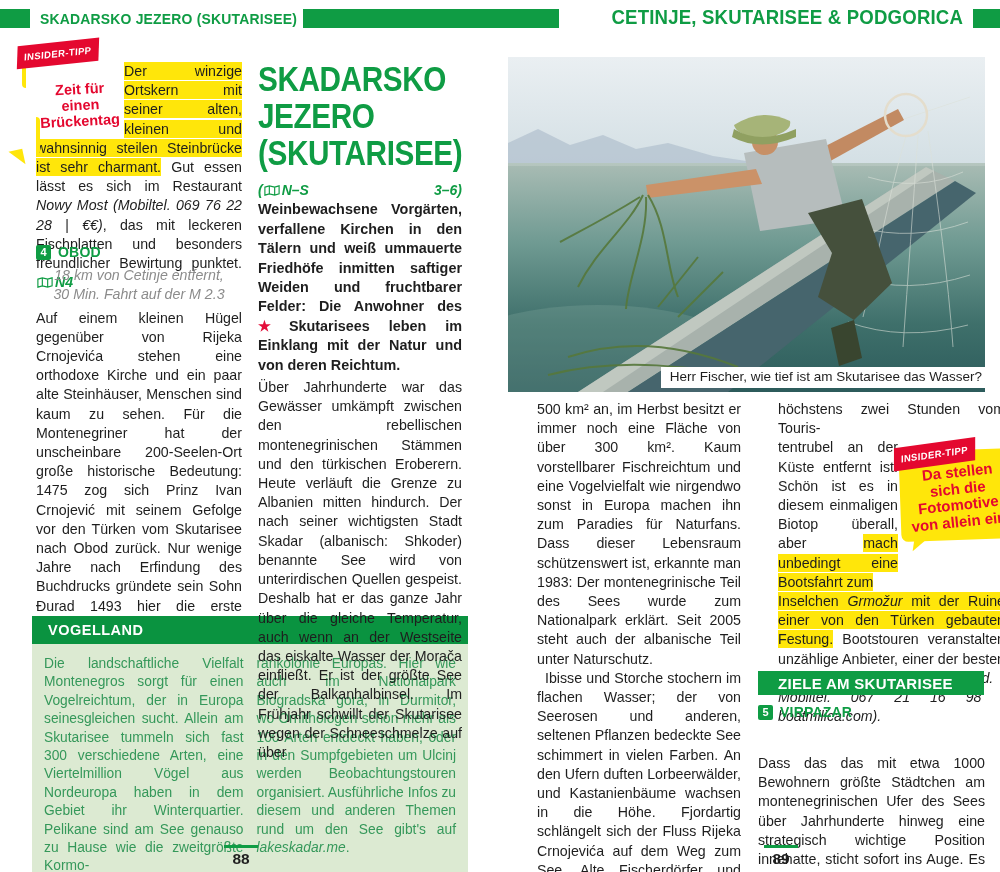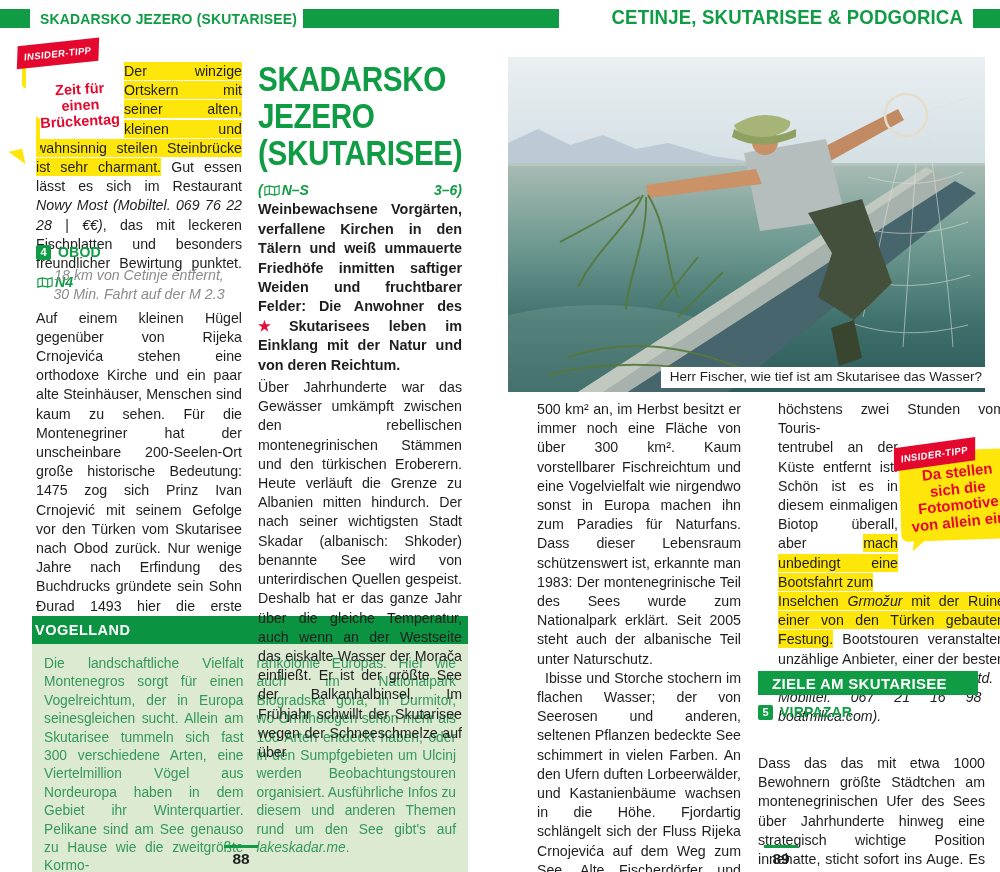"VOGELLAND" .vhead { padding-left: 3px -> 16px }
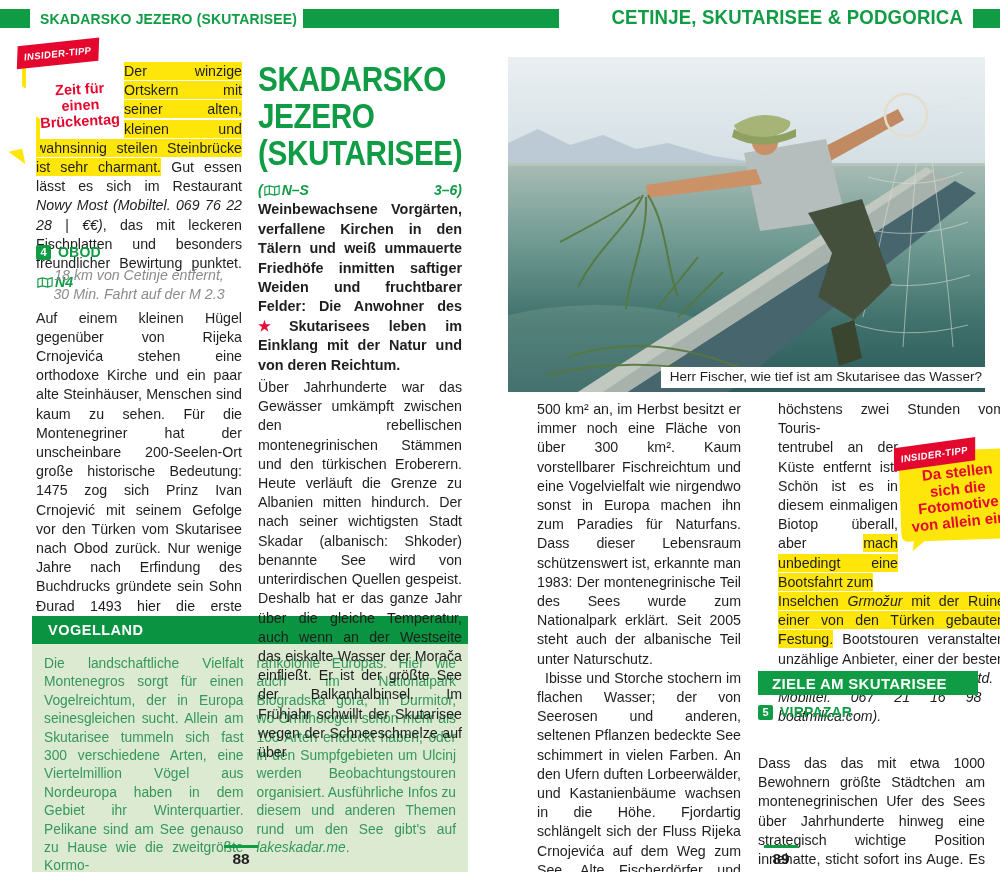"ZIELE AM SKUTARISEE" .zielebar { padding-left: 14px -> 20px }
